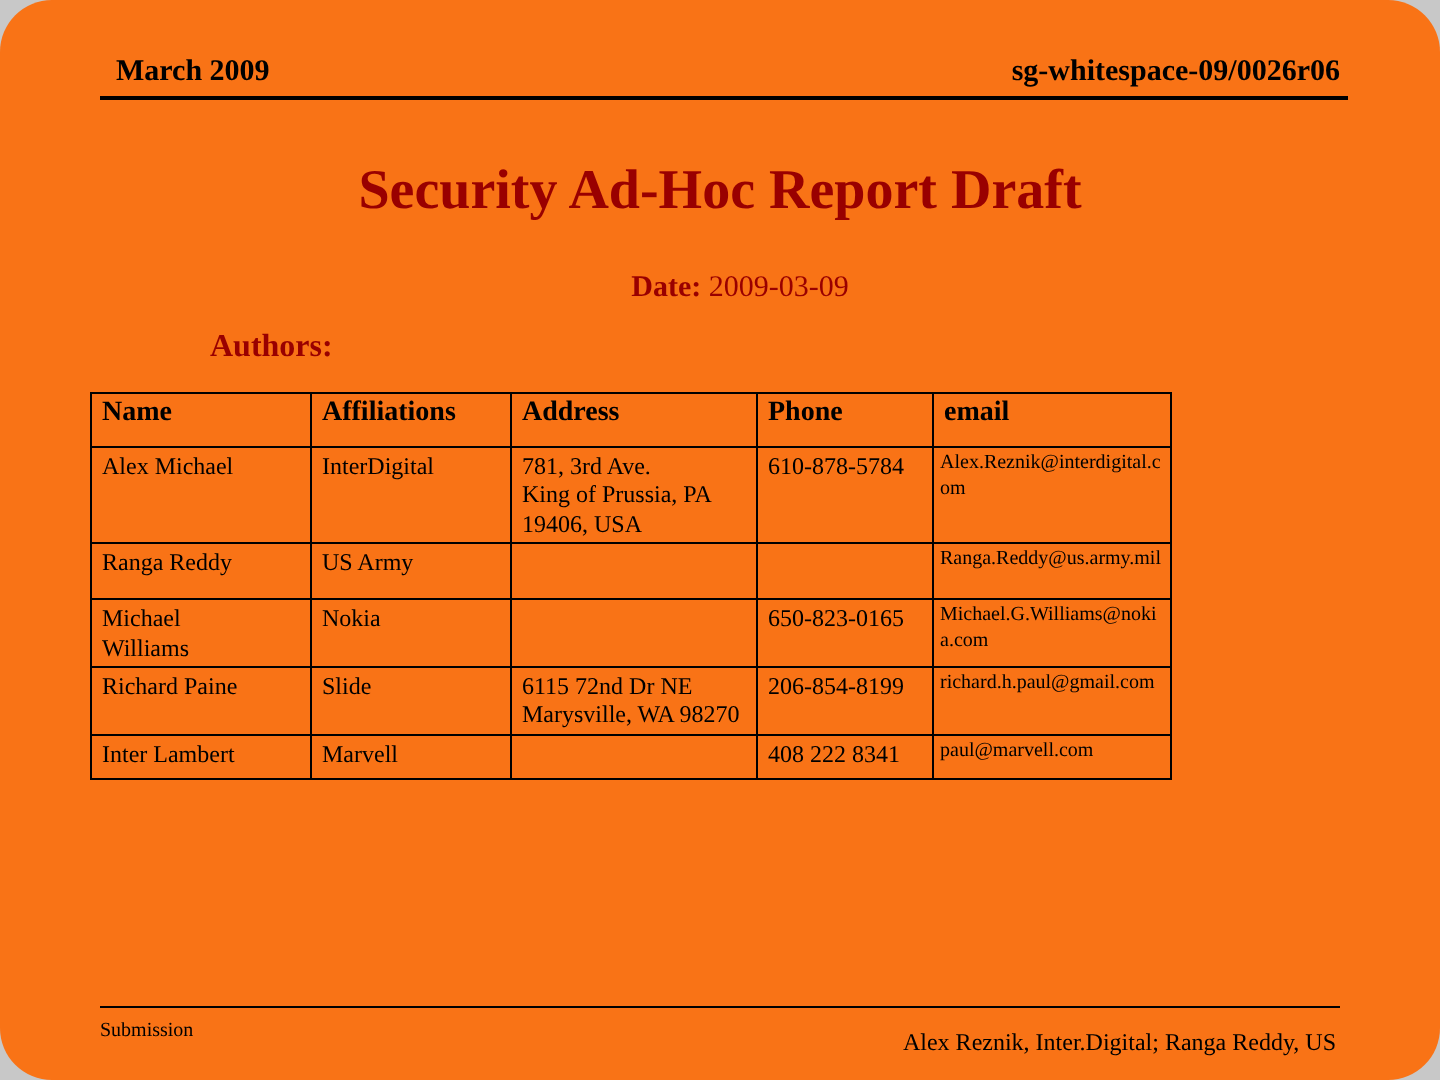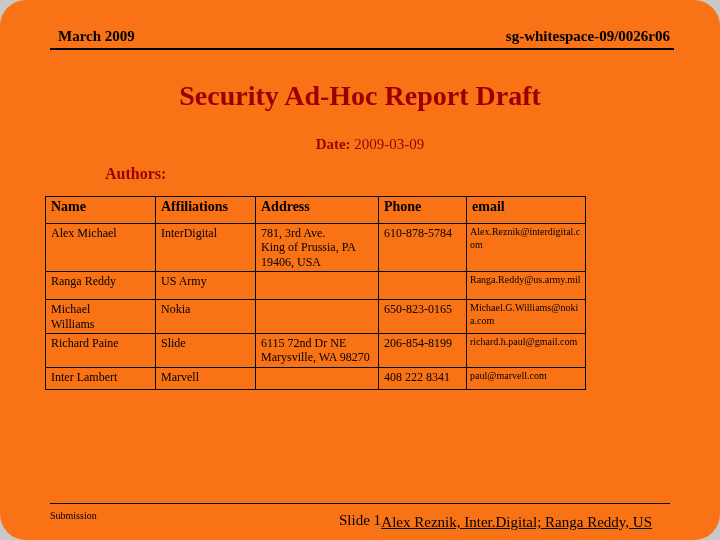"Slide 1" span.footer-center { html: <span>Slide 1</span> -> none }
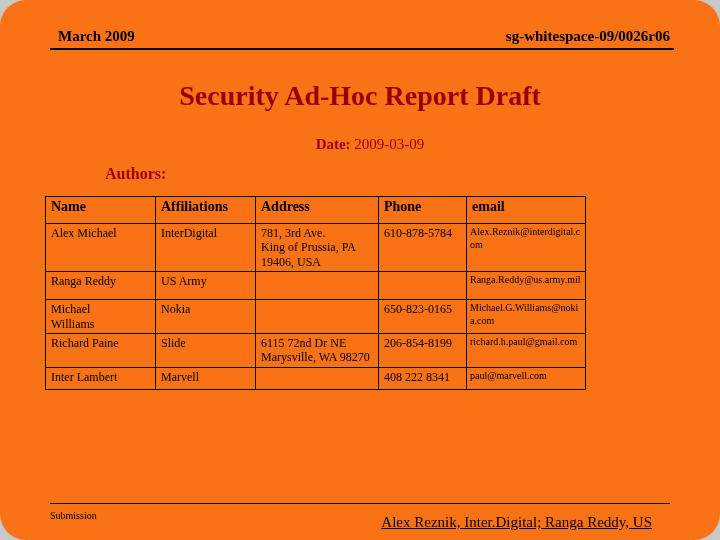"Alex Reznik, Inter.Digital; Ranga Reddy," .footer-right { font-size: 15px -> 12px; right: 68px -> 52px; text-decoration: underline -> none }
